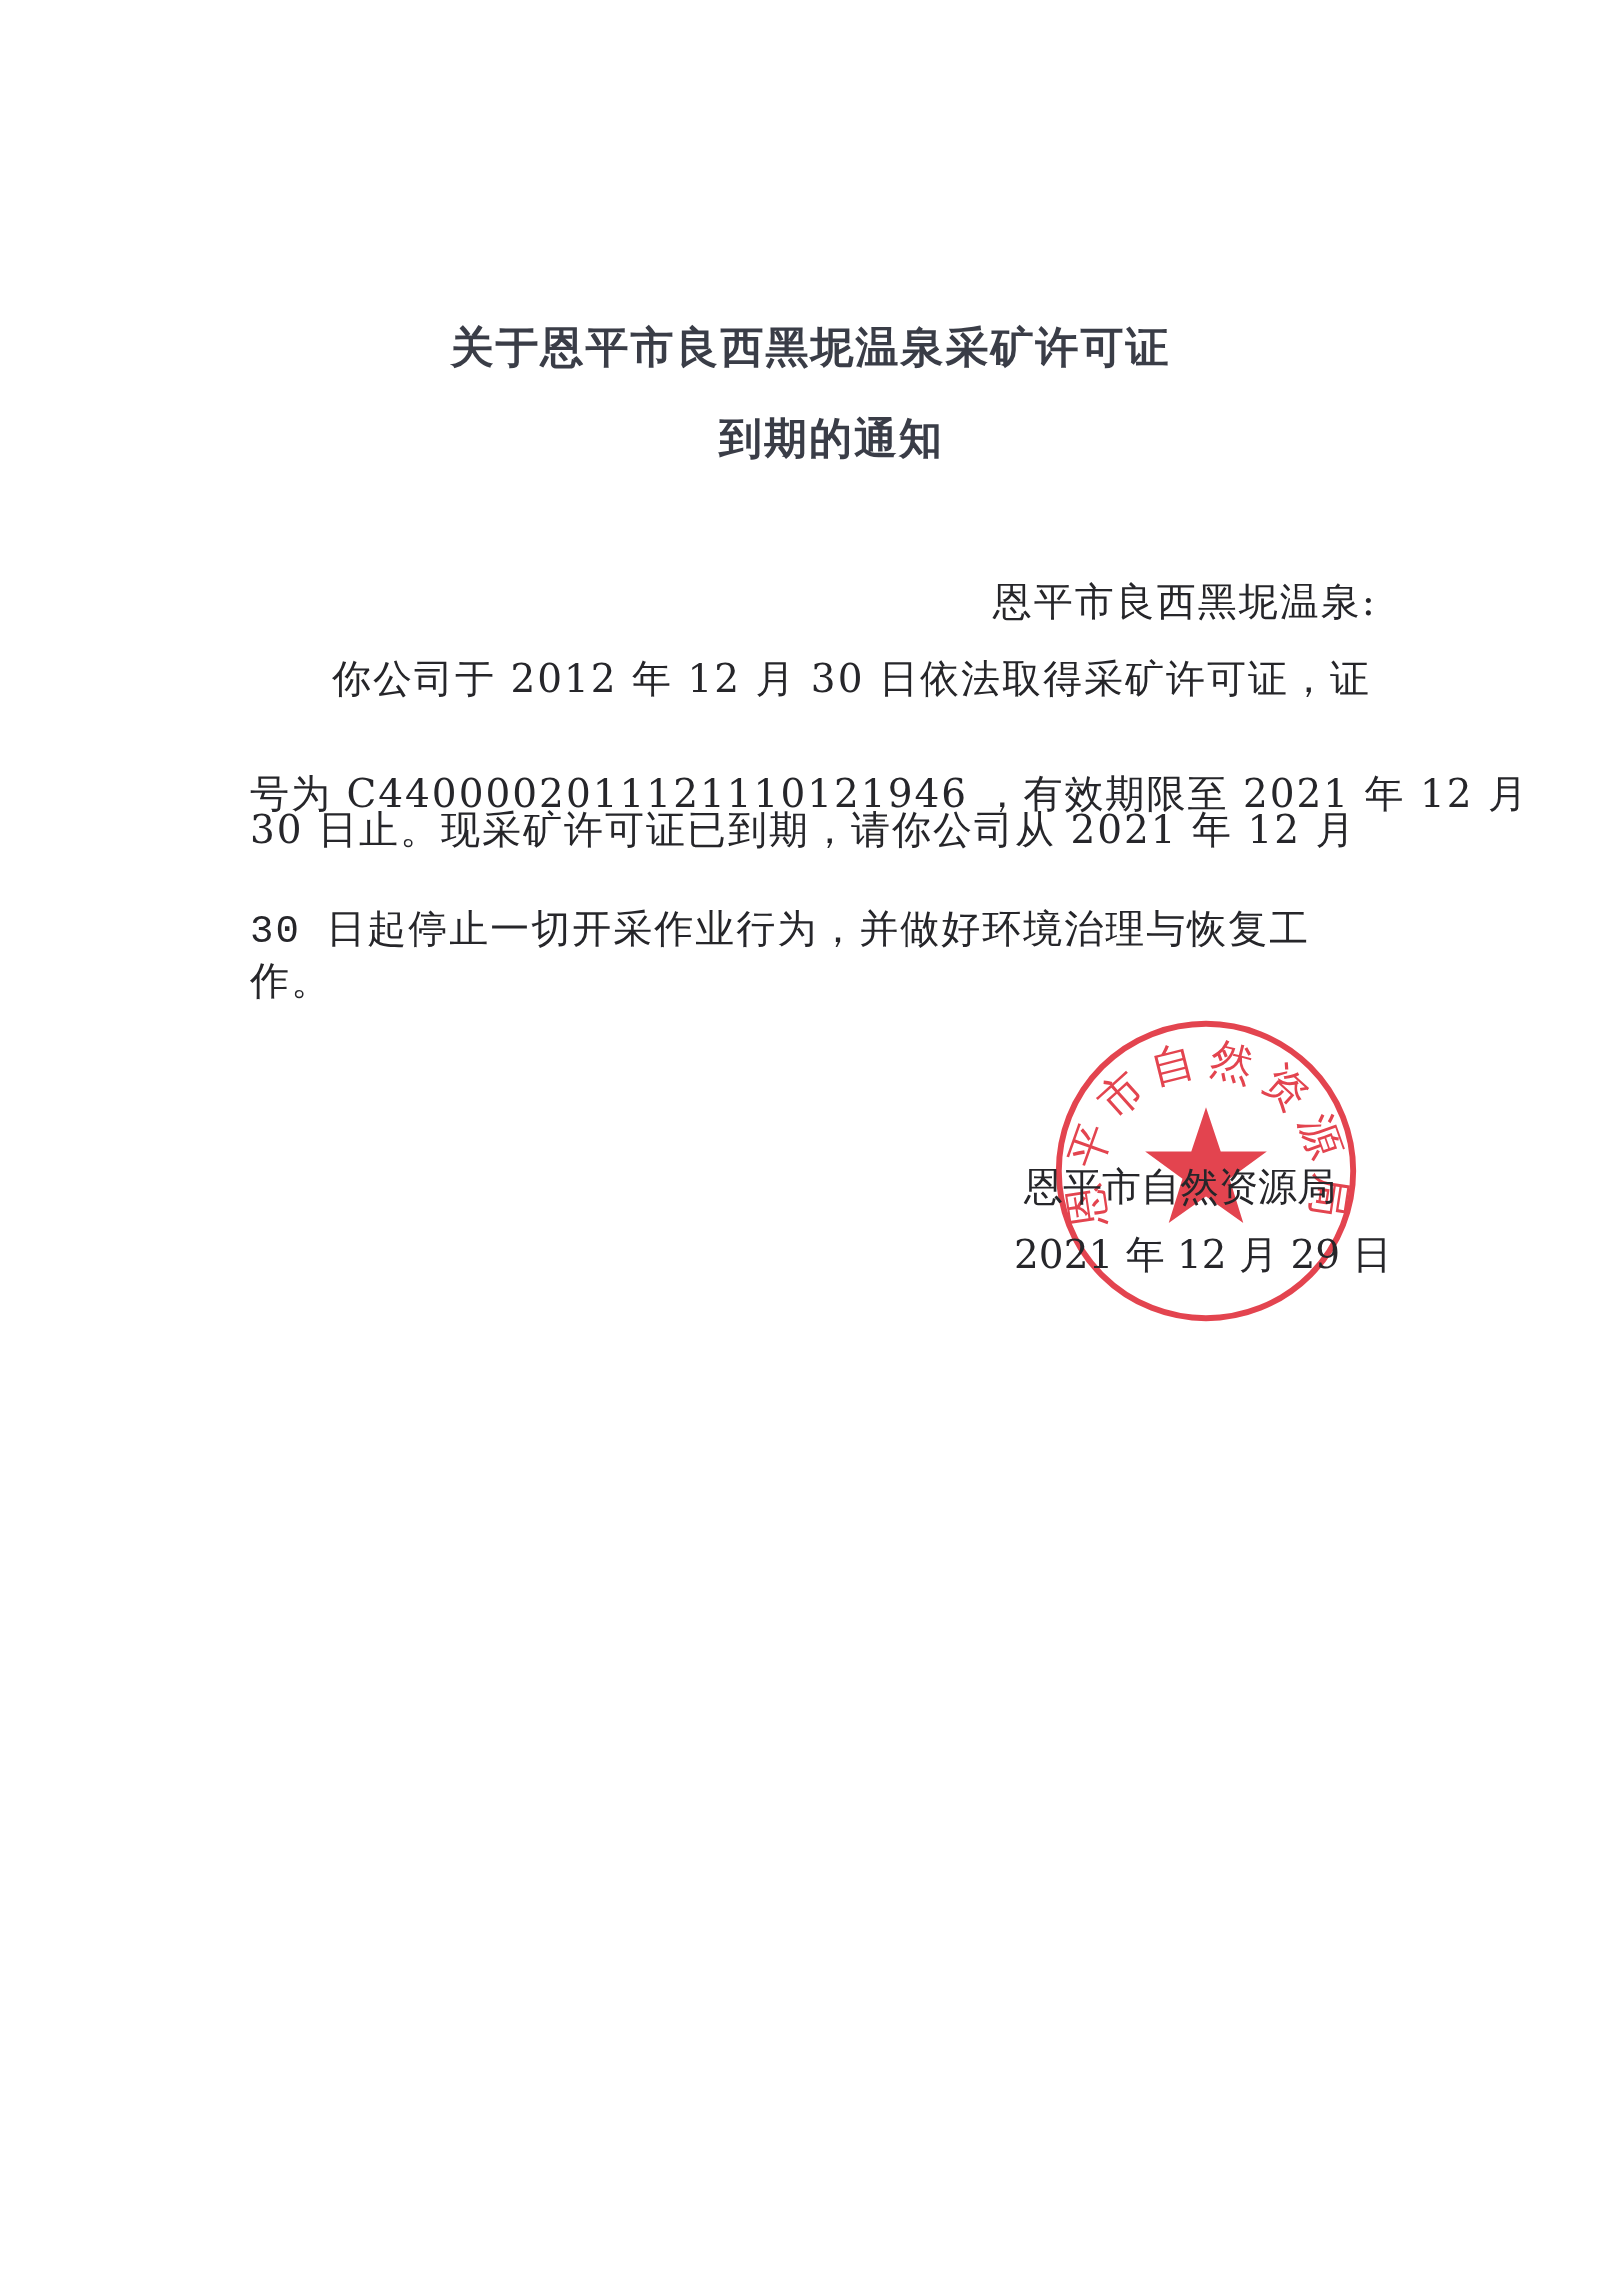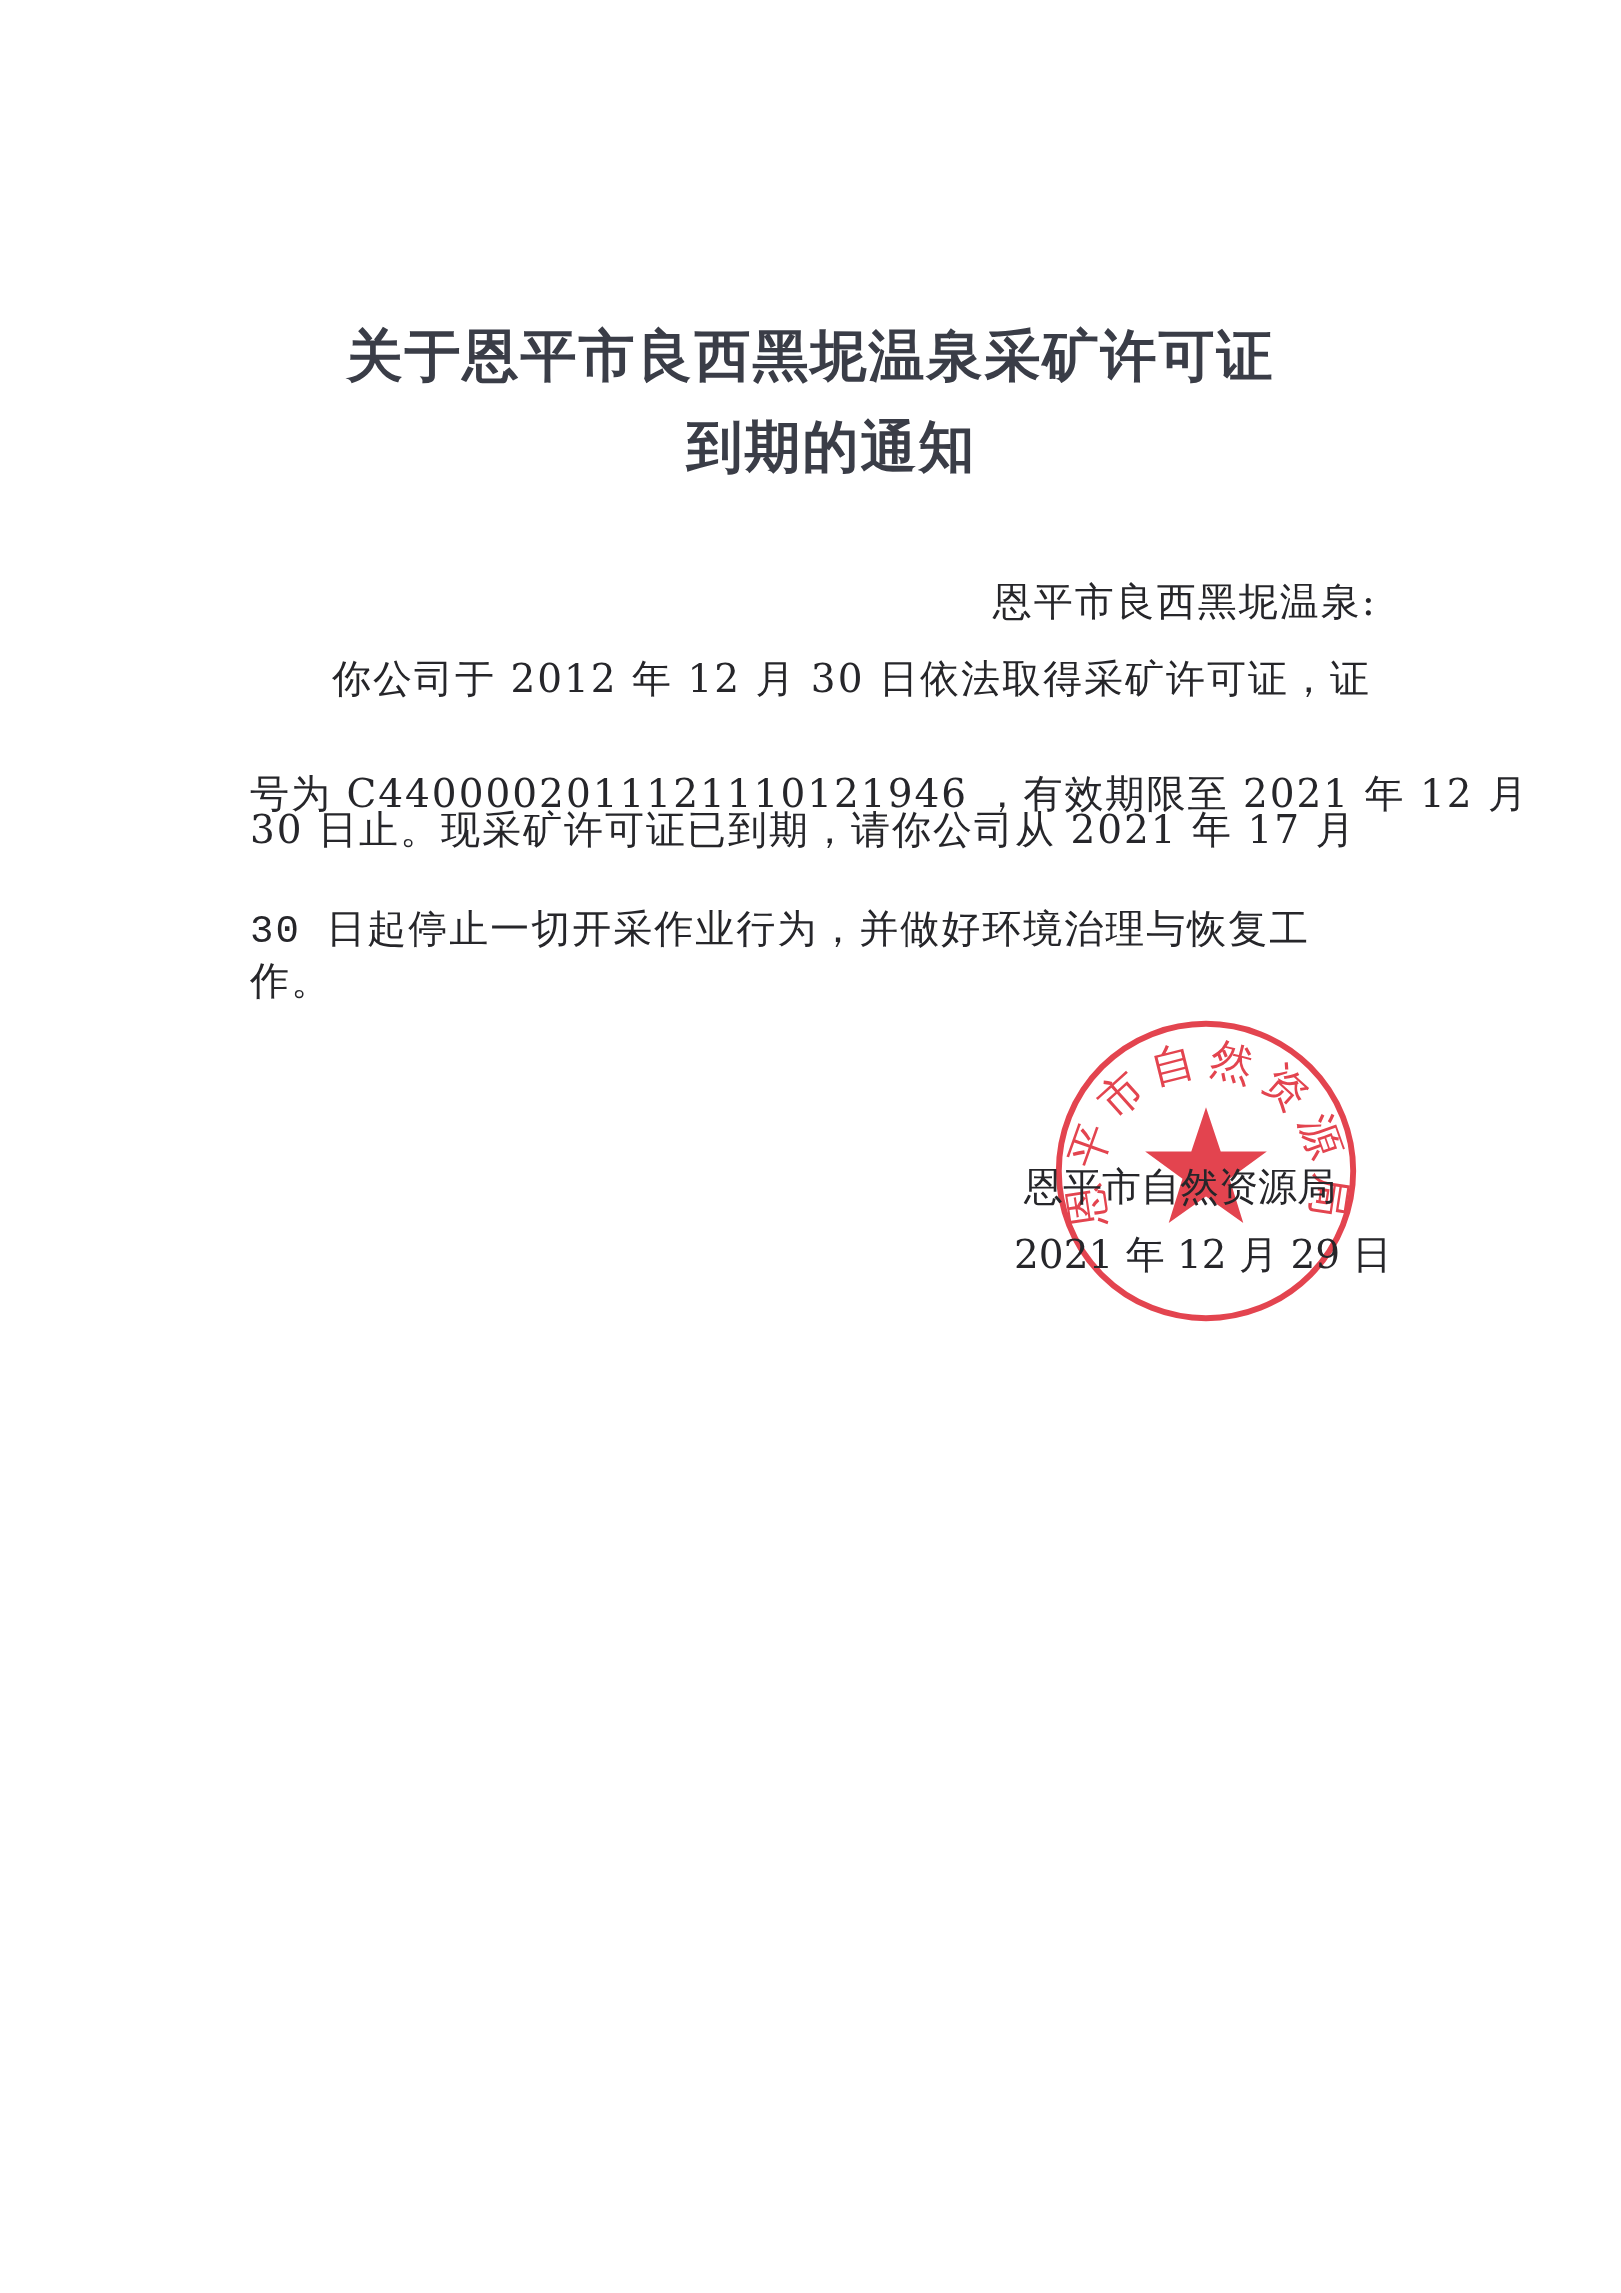"关于恩平市良西黑坭温泉采矿许可证" .title { font-size: 56px -> 43px }
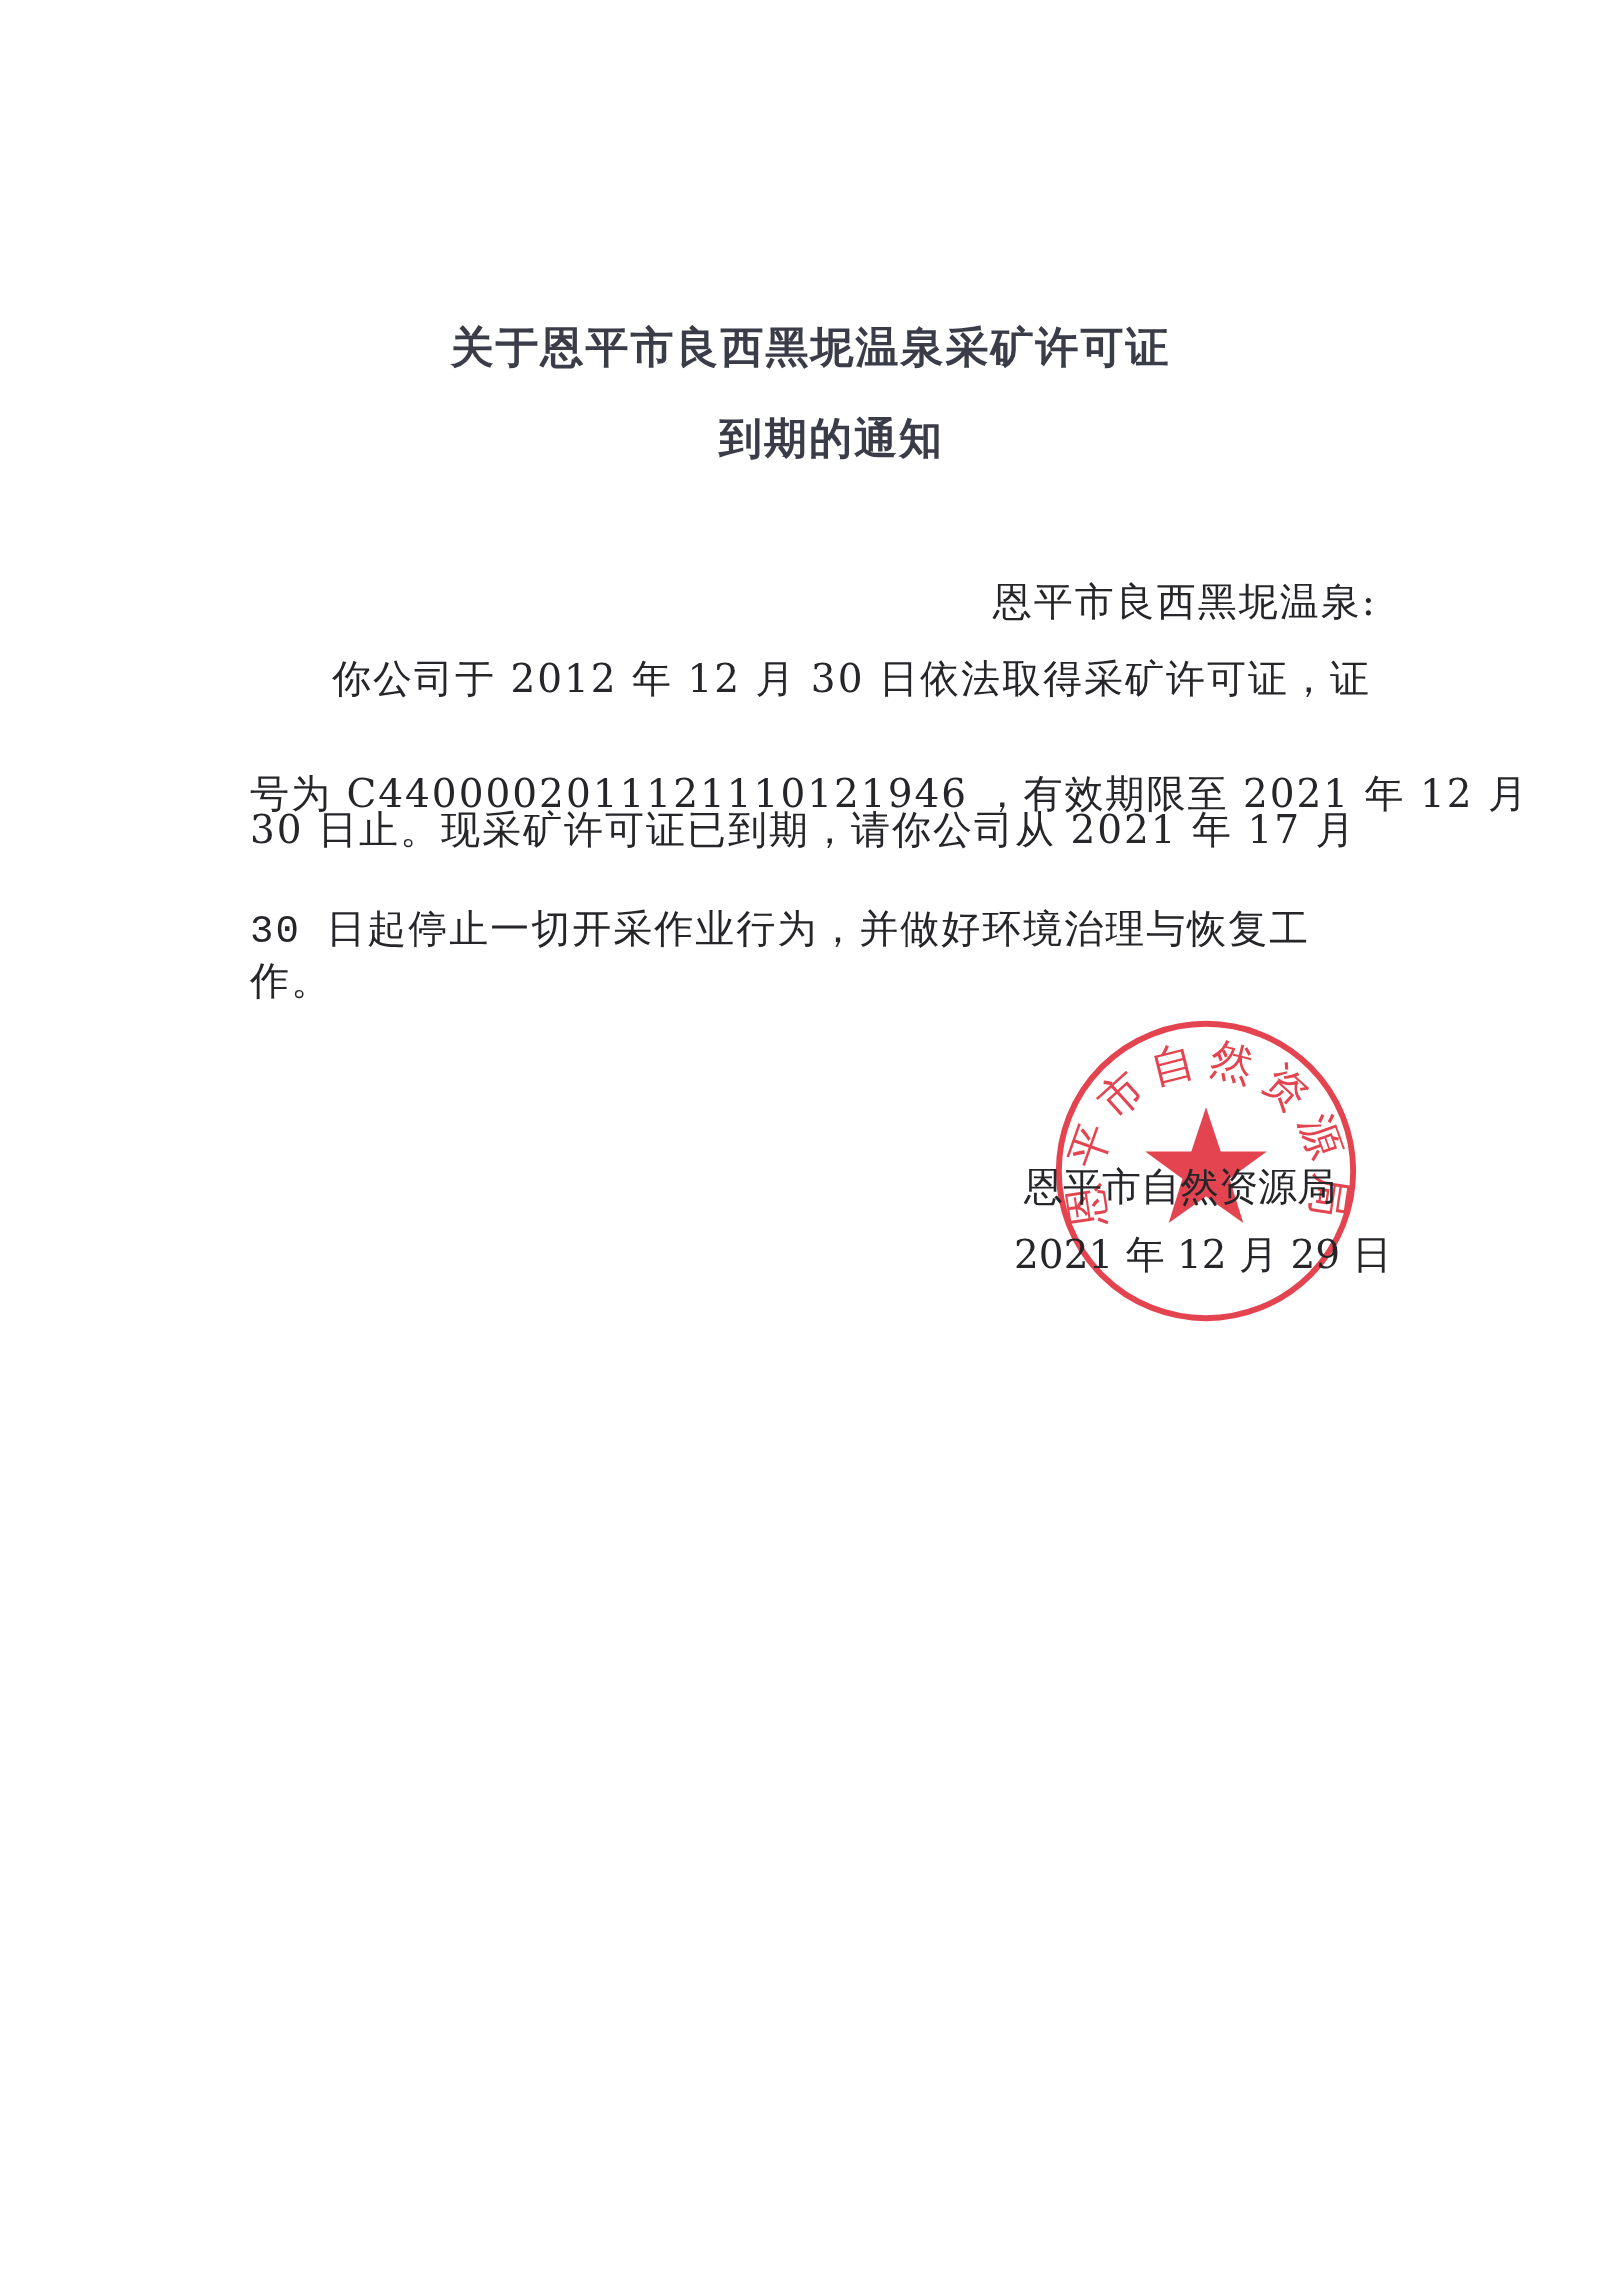"30 日止。现采矿许可证已到期，请你公司从 2021 年 17" div.body-line { text: 17 -> 12 }
